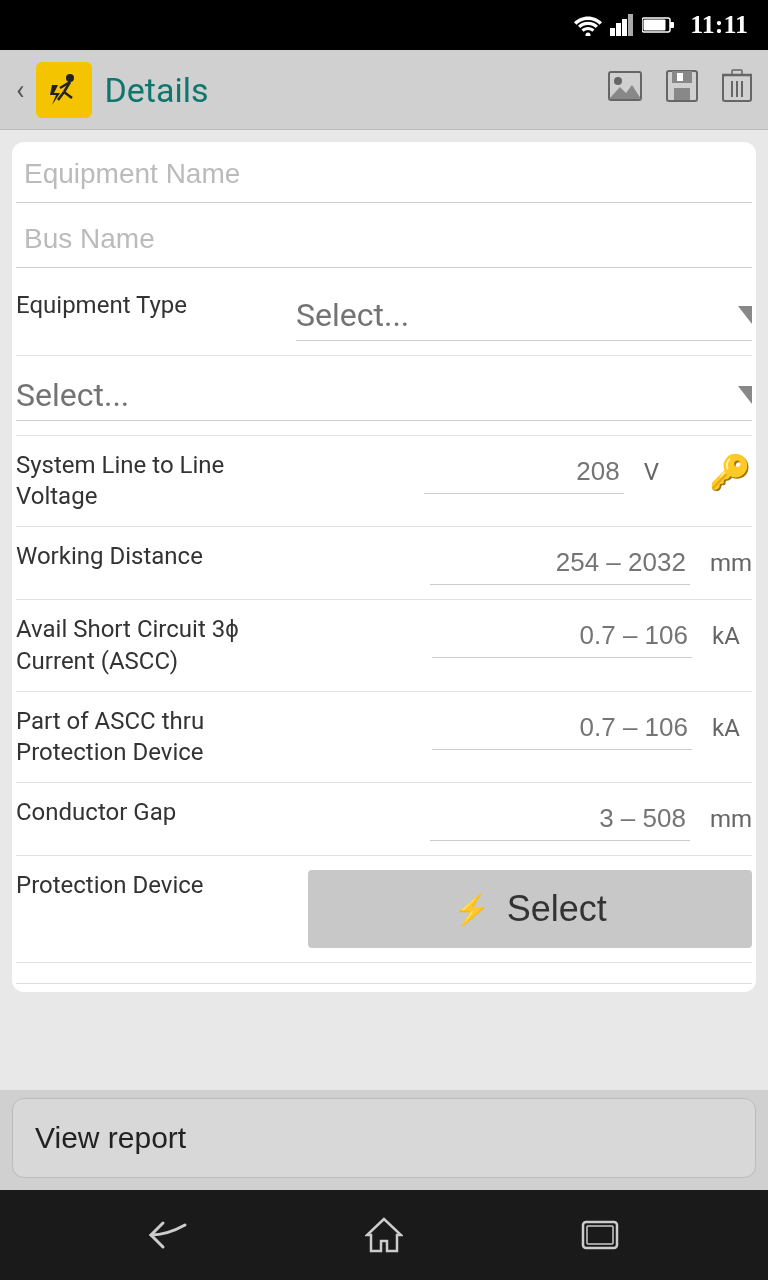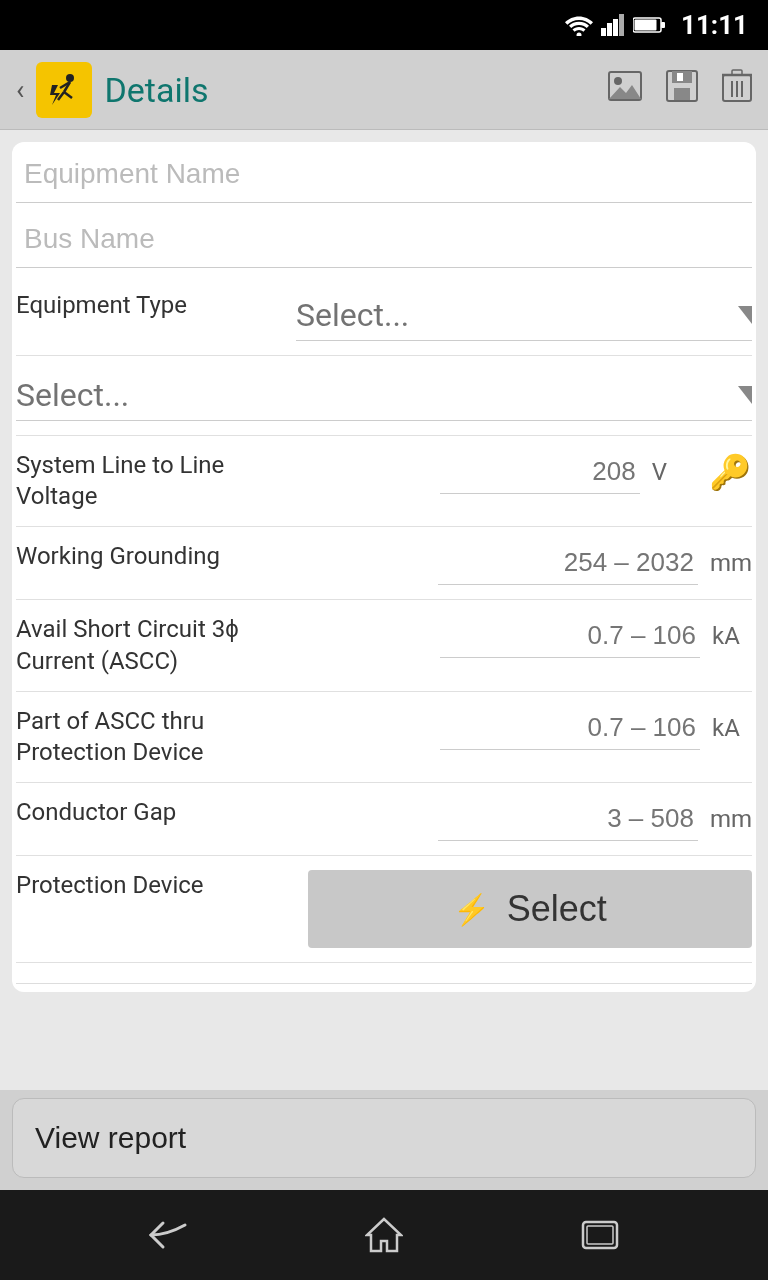"11:11" .status-icons { font-family: none -> Liberation Serif, serif }
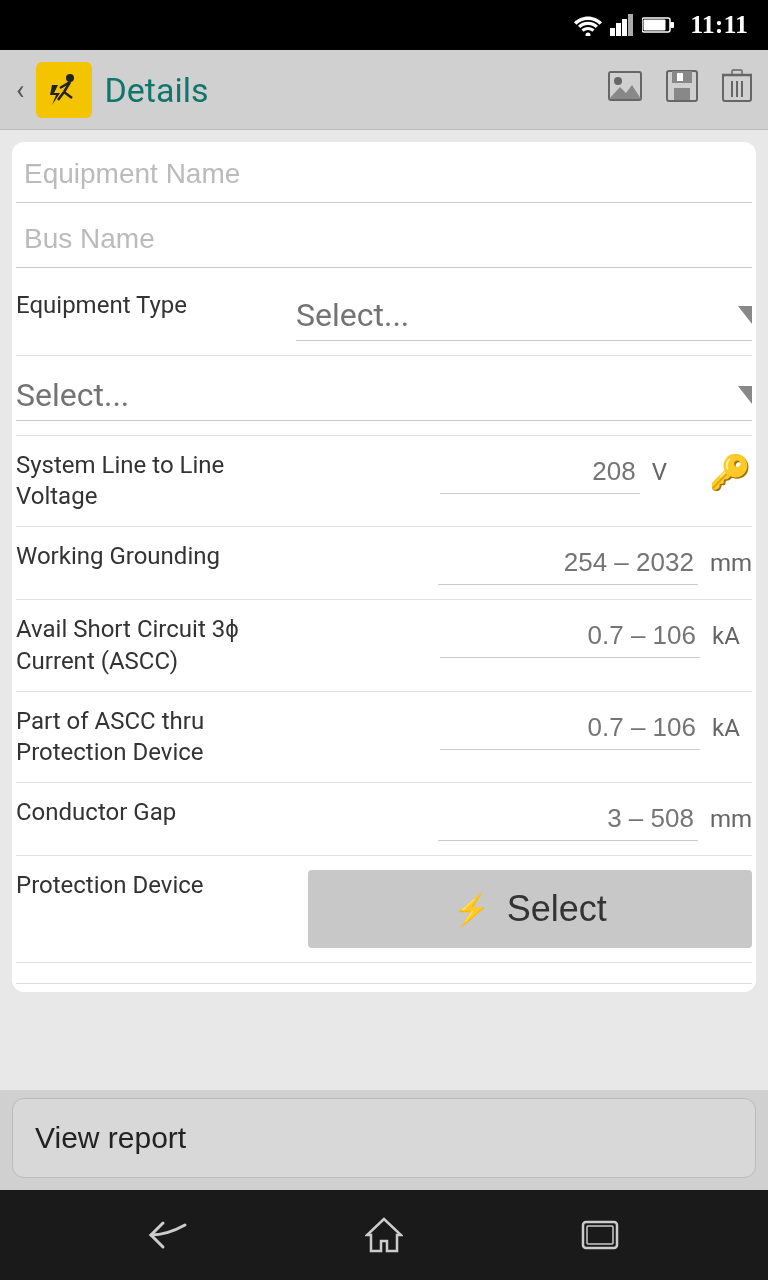"208" .number-input-wrap { gap: 12px -> 20px }
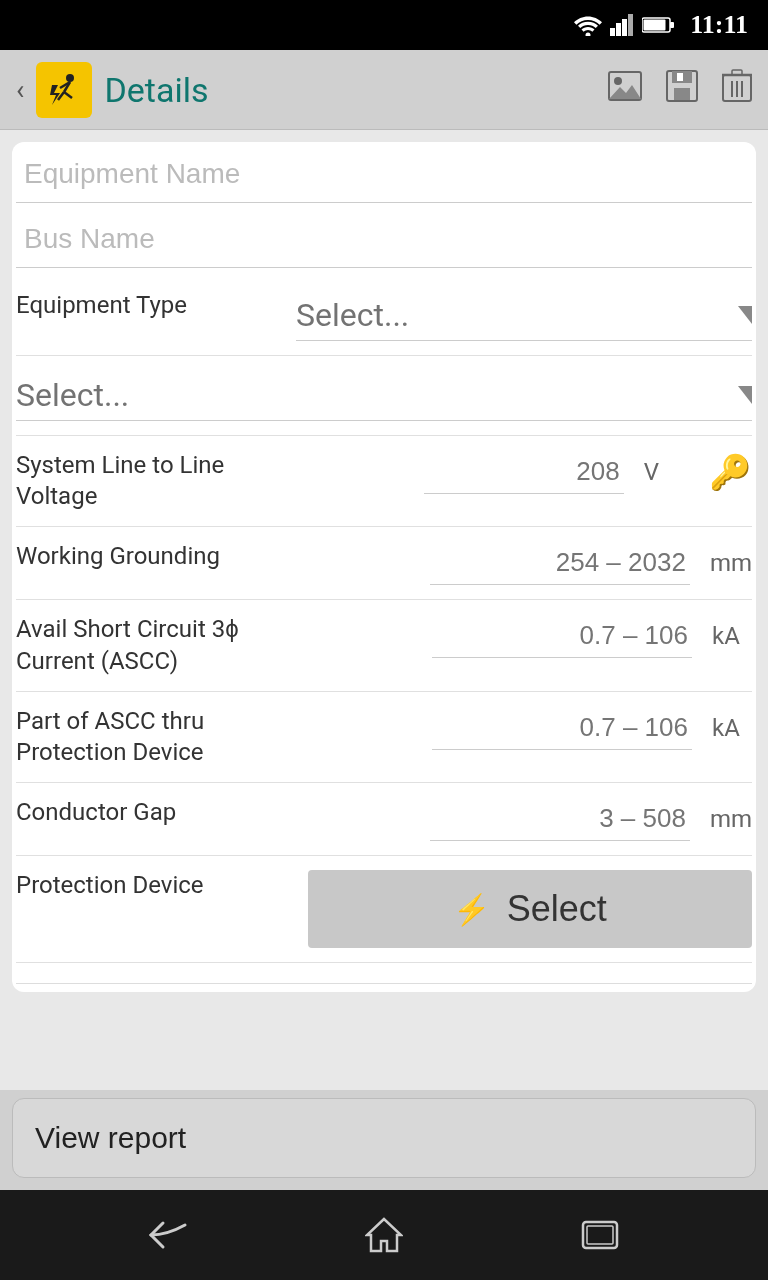"Working Grounding" span.form-label { text: Grounding -> Distance }
